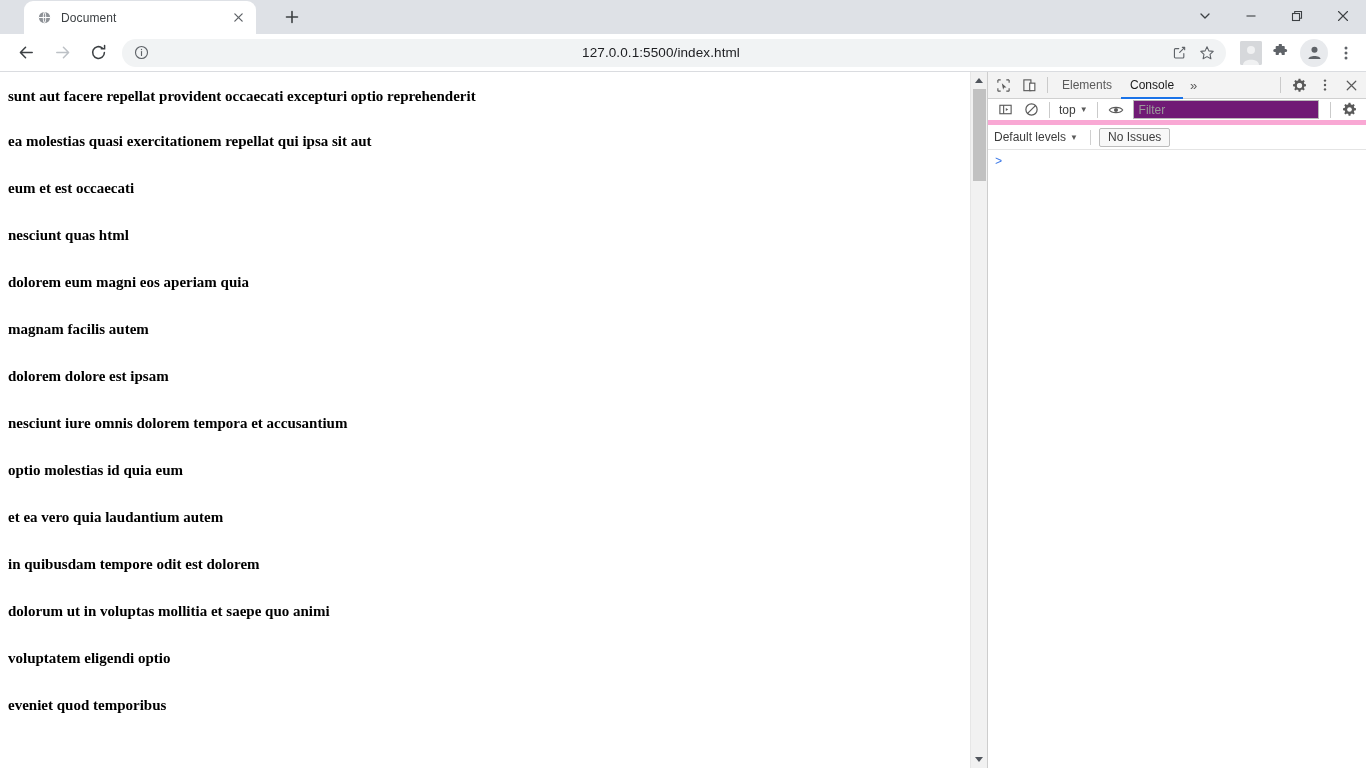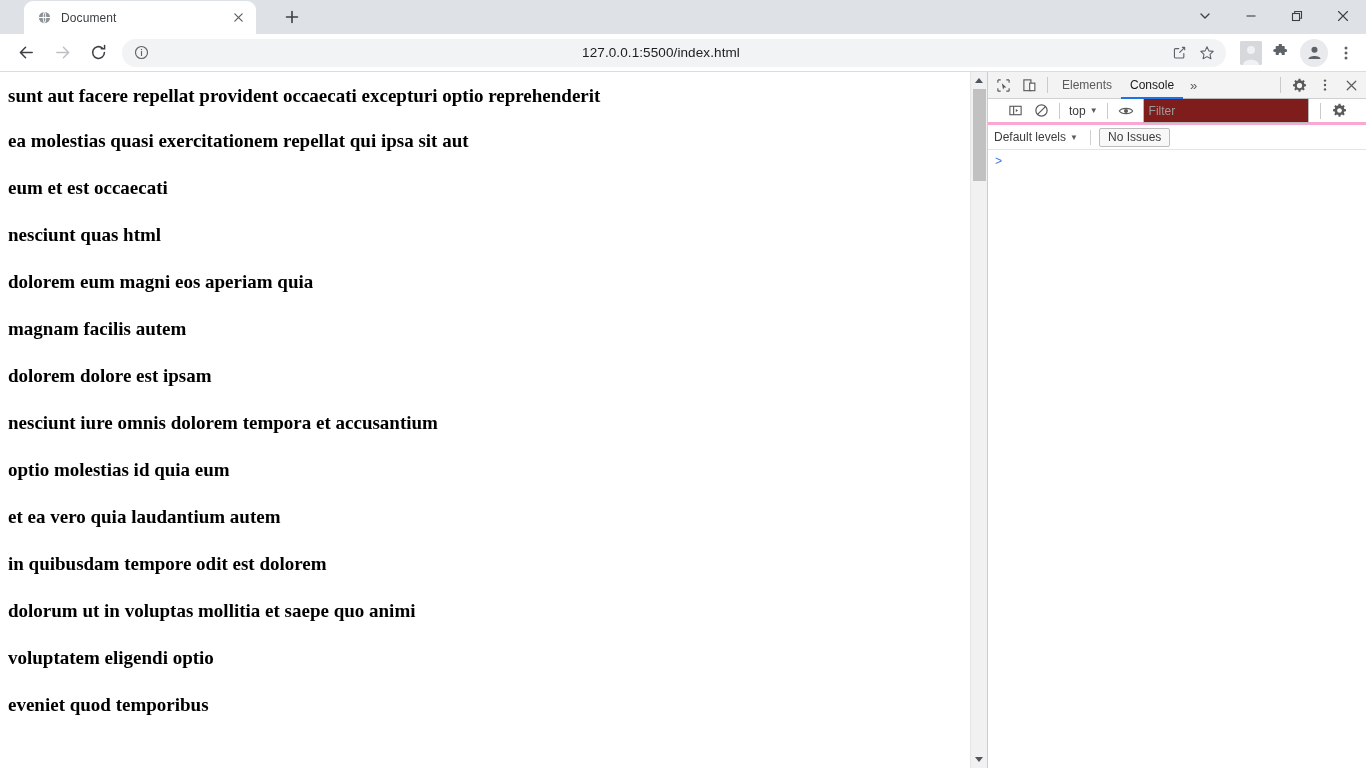"sunt aut facere repellat provident" .heading-line { font-size: 19px -> 15px }
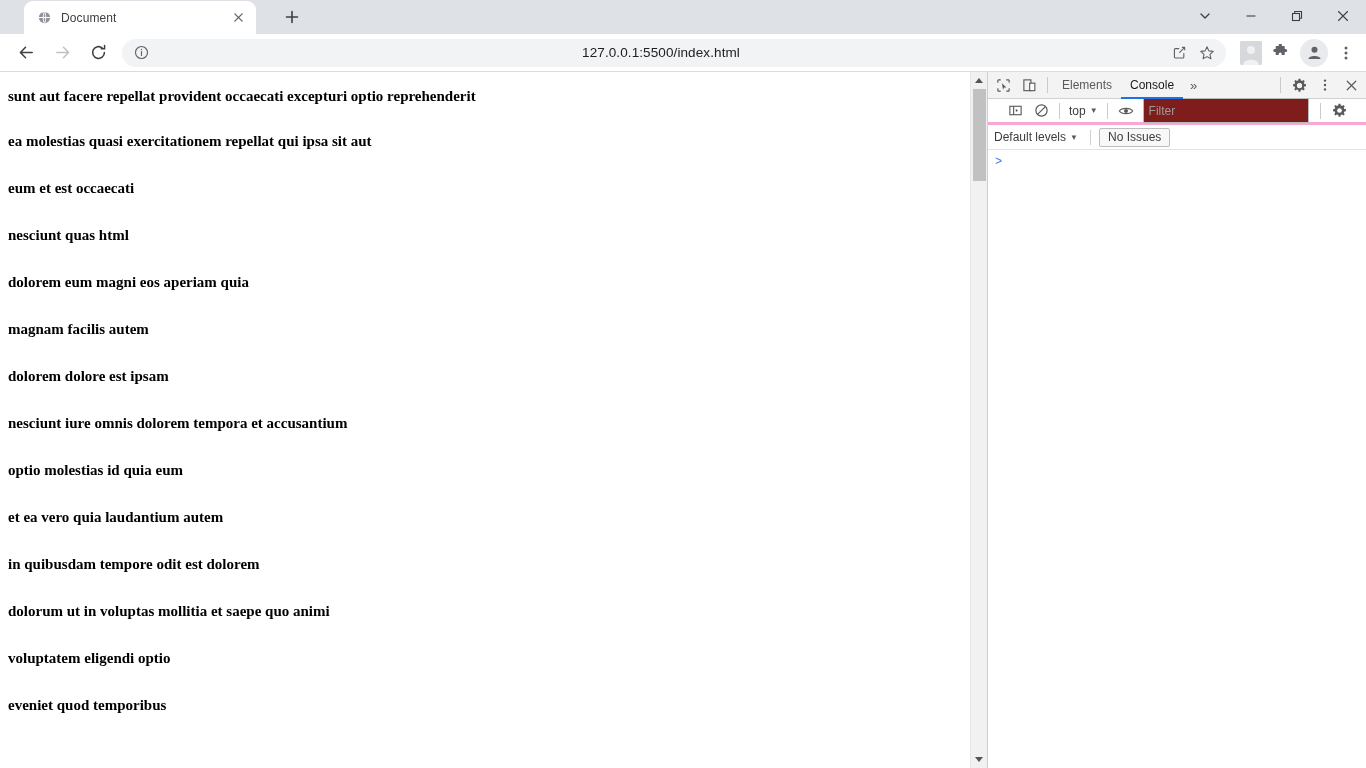"top" .dt-row2 { border-bottom: 3px solid #f9a8d4 -> 5px solid #f9a8d4; padding: 0 14px -> 0 4px }
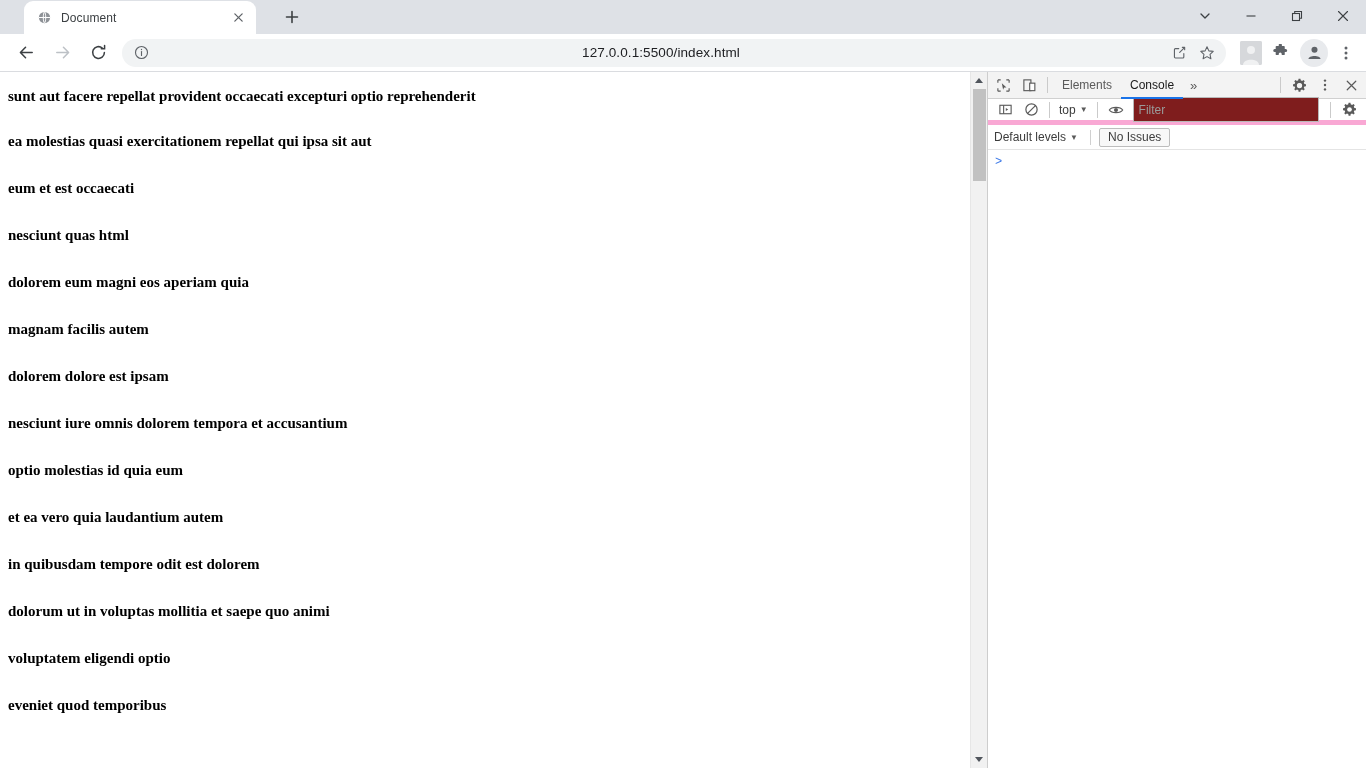"Filter" .dt-filter { background: #7f1d1d -> #701a75; height: 25px -> 19px }
